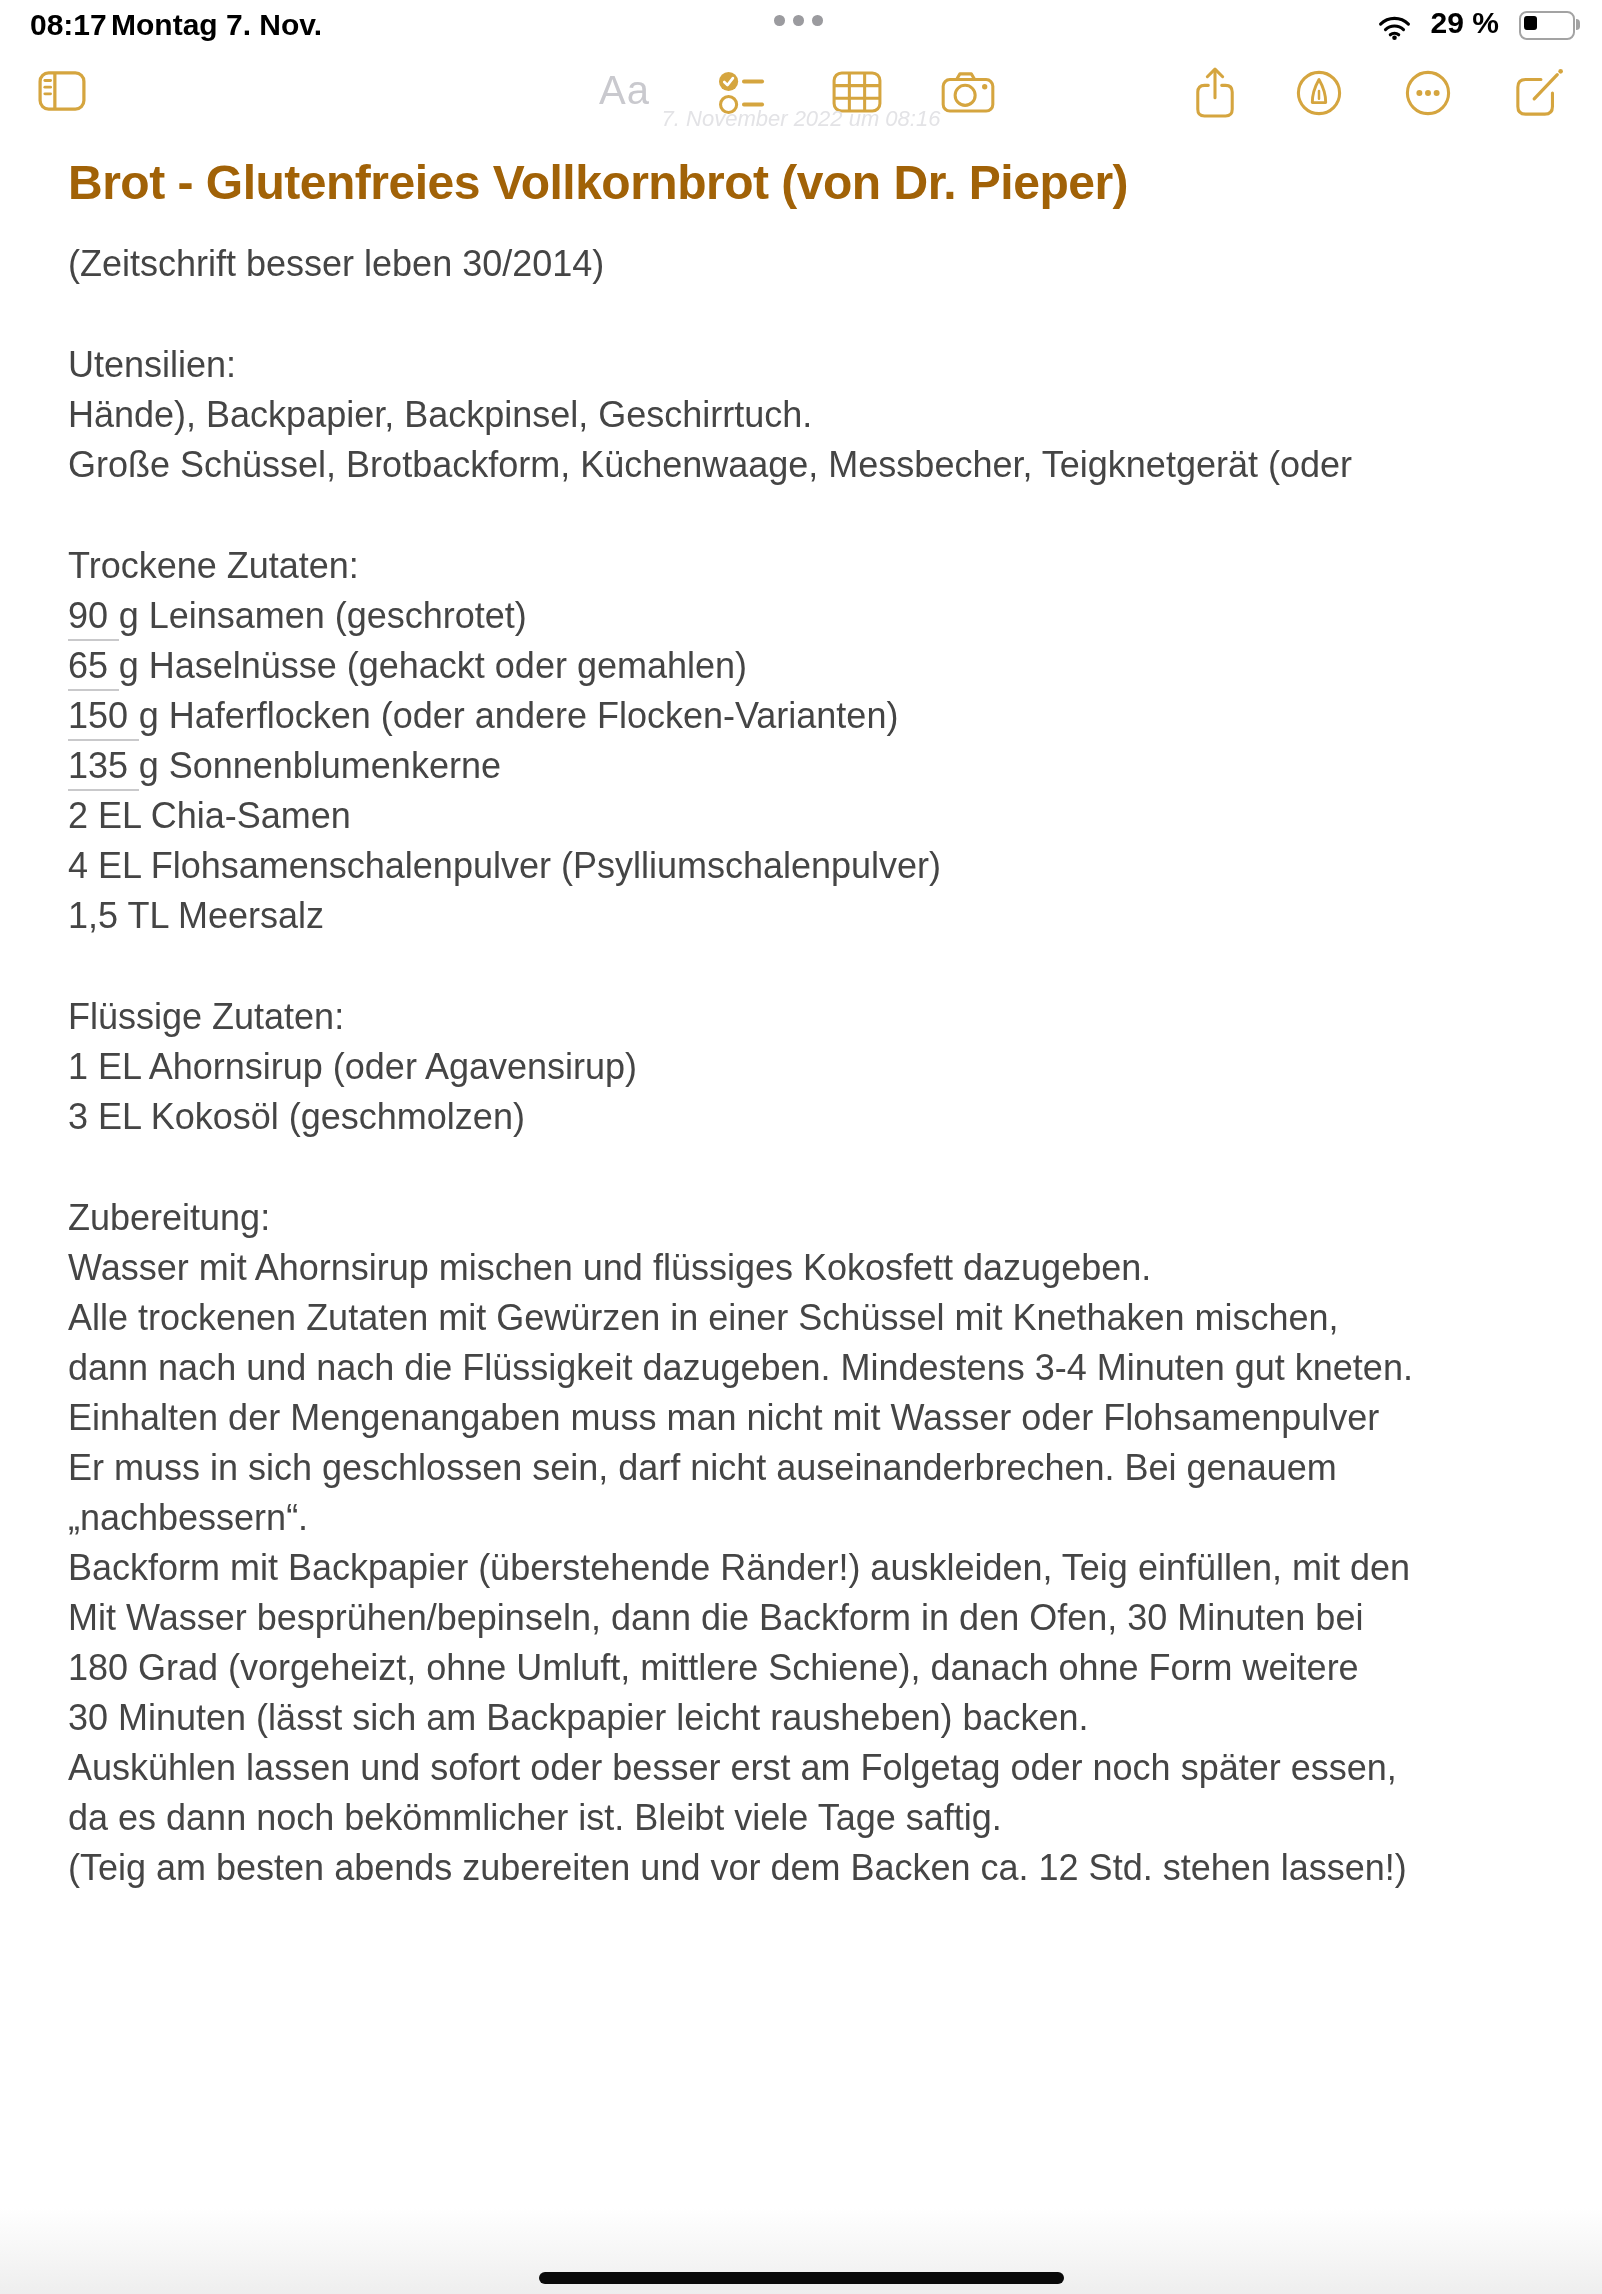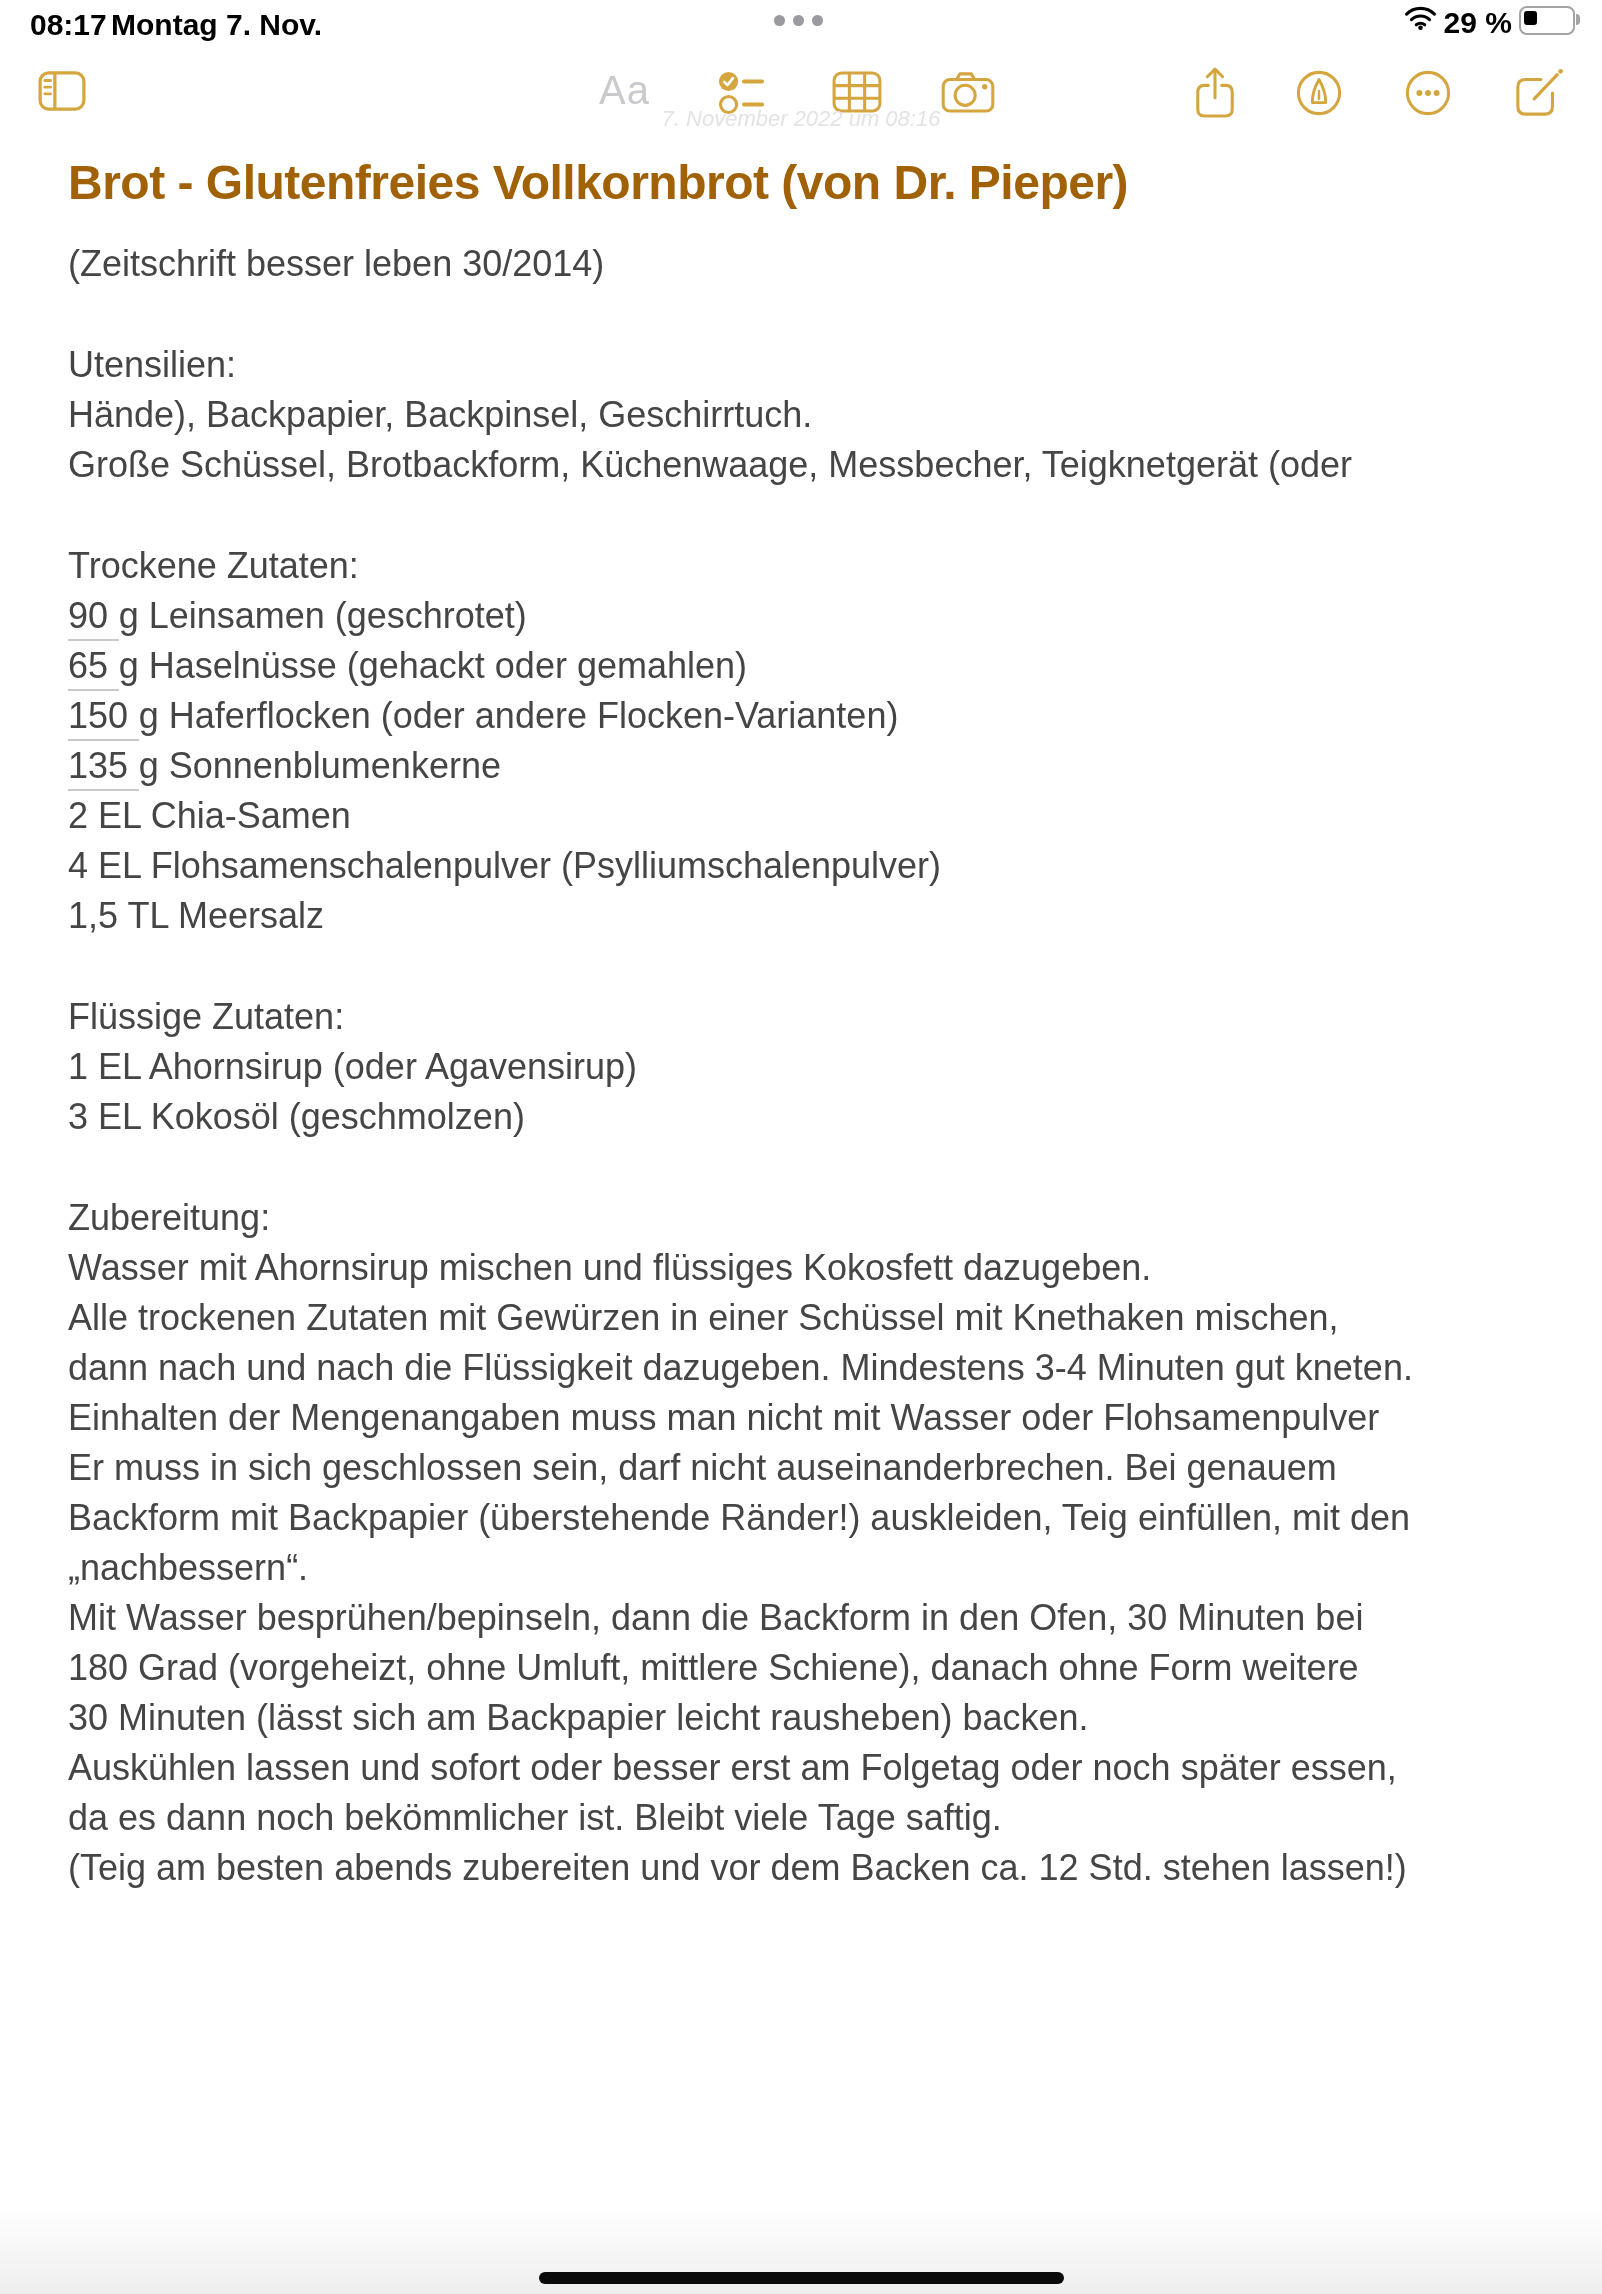"29 %" .sb-right { align-items: flex-start -> flex-end; gap: 7px -> 20px }
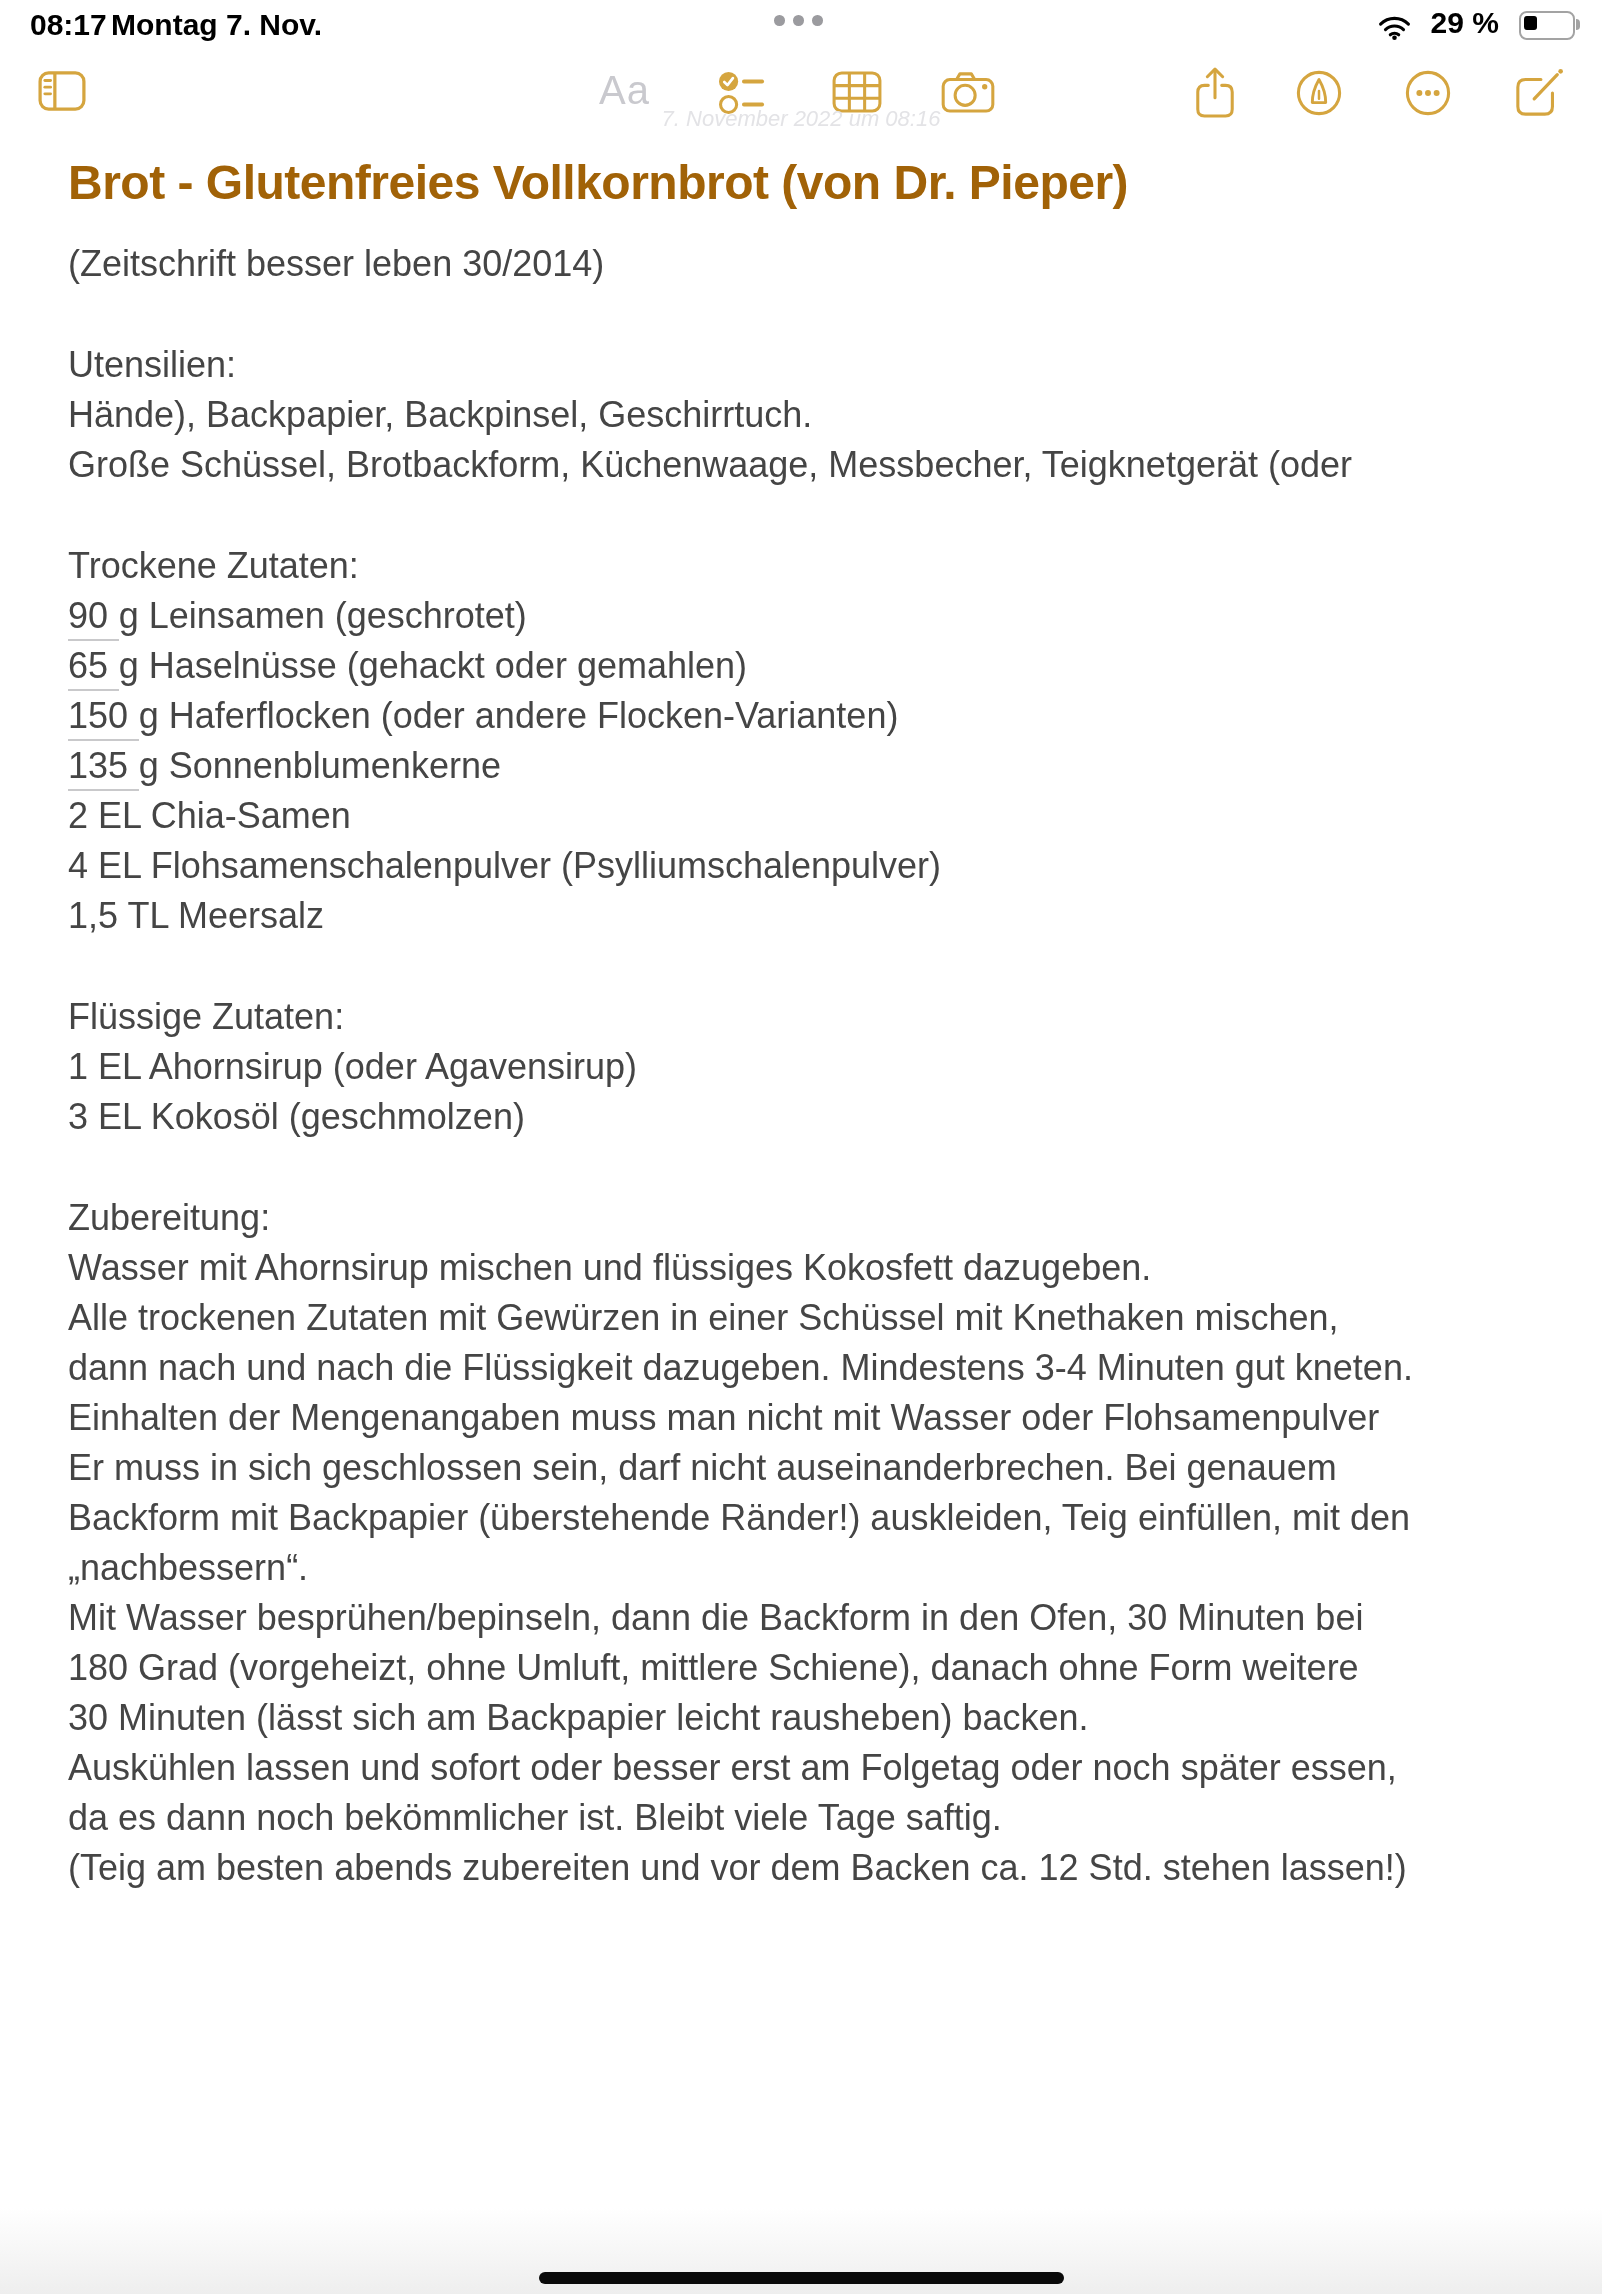"Backform mit Backpapier (überstehende" div.line { order: before "„nachbessern“." -> after "„nachbessern“." }
